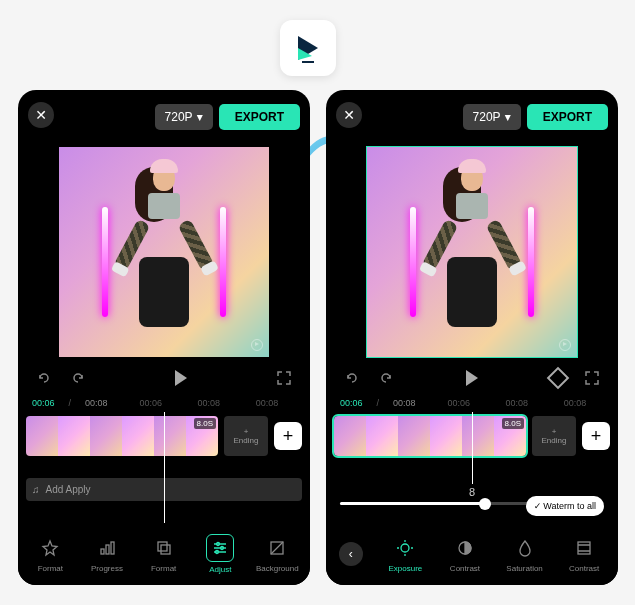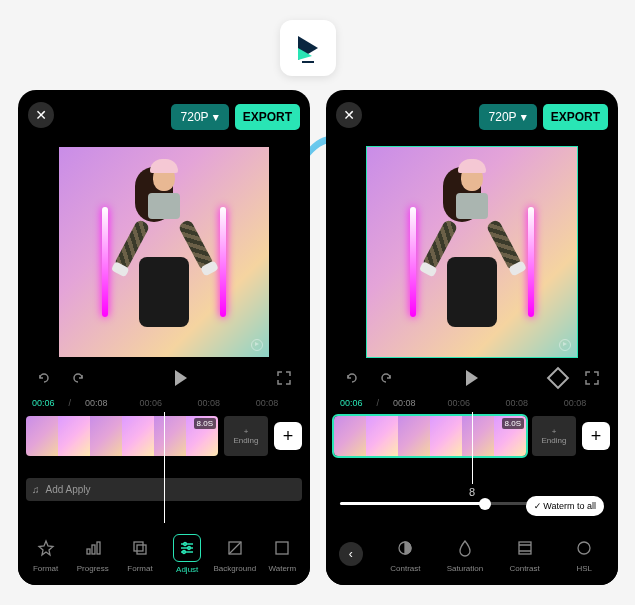"720P" .res { background: #0f766e -> #404040 }
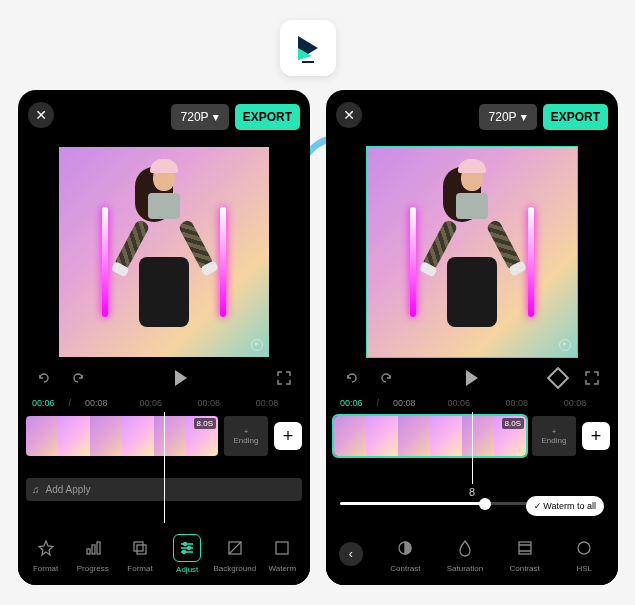"EXPORT" .export { padding: 6px 8px -> 6px 16px }
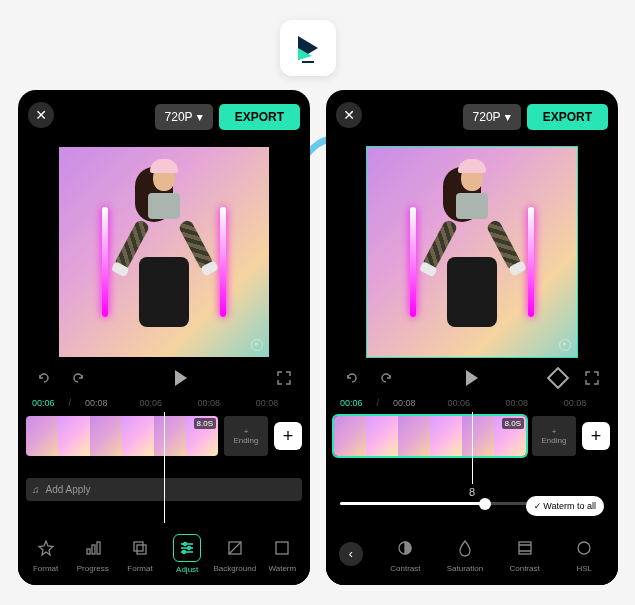"Waterm" div.tool { html: <div> <div> <svg> <rect></rect> </svg> </div> <span>Waterm</span> </div> -> none }
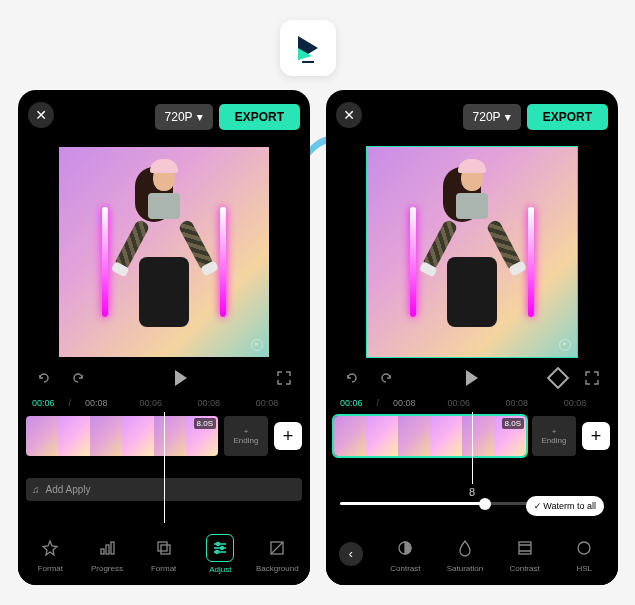"Exposure" div.tool { html: none -> <div> <div> <svg> <circle></circle> <line></line> <line></line> <line></line> <line></line> </svg> </div> <span>Exposure</span> </div> }
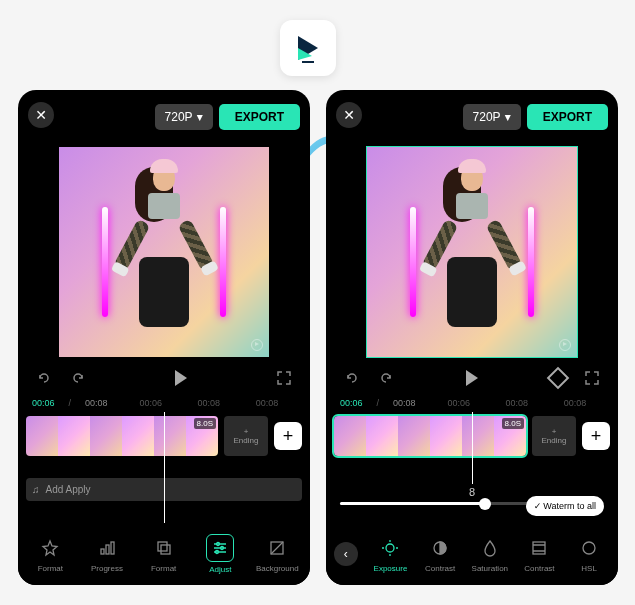"HSL" div.tool { html: <div> <div> <svg> <circle></circle> </svg> </div> <span>HSL</span> </div> -> none }
